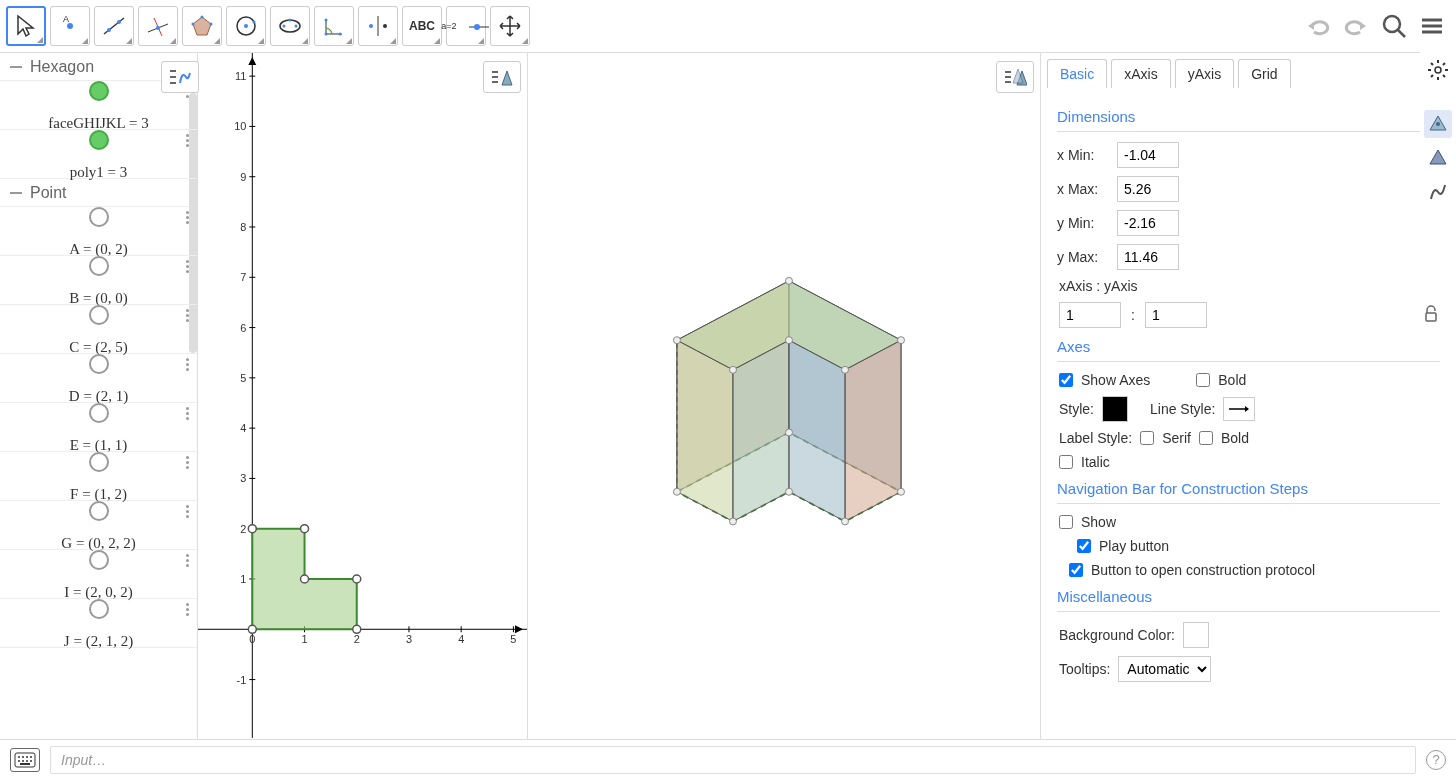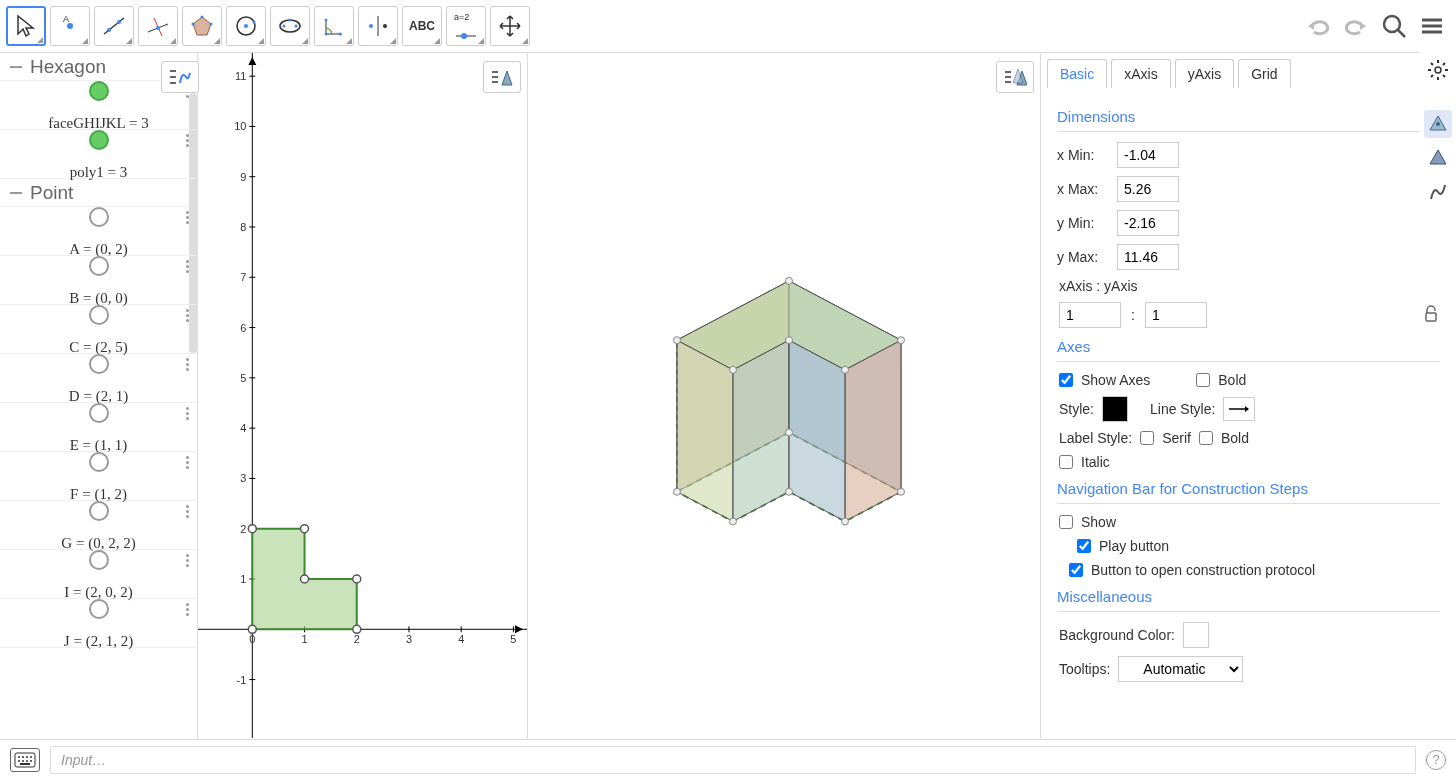"a=2" div { align-items: flex-start -> flex-end; flex-direction: column -> row }
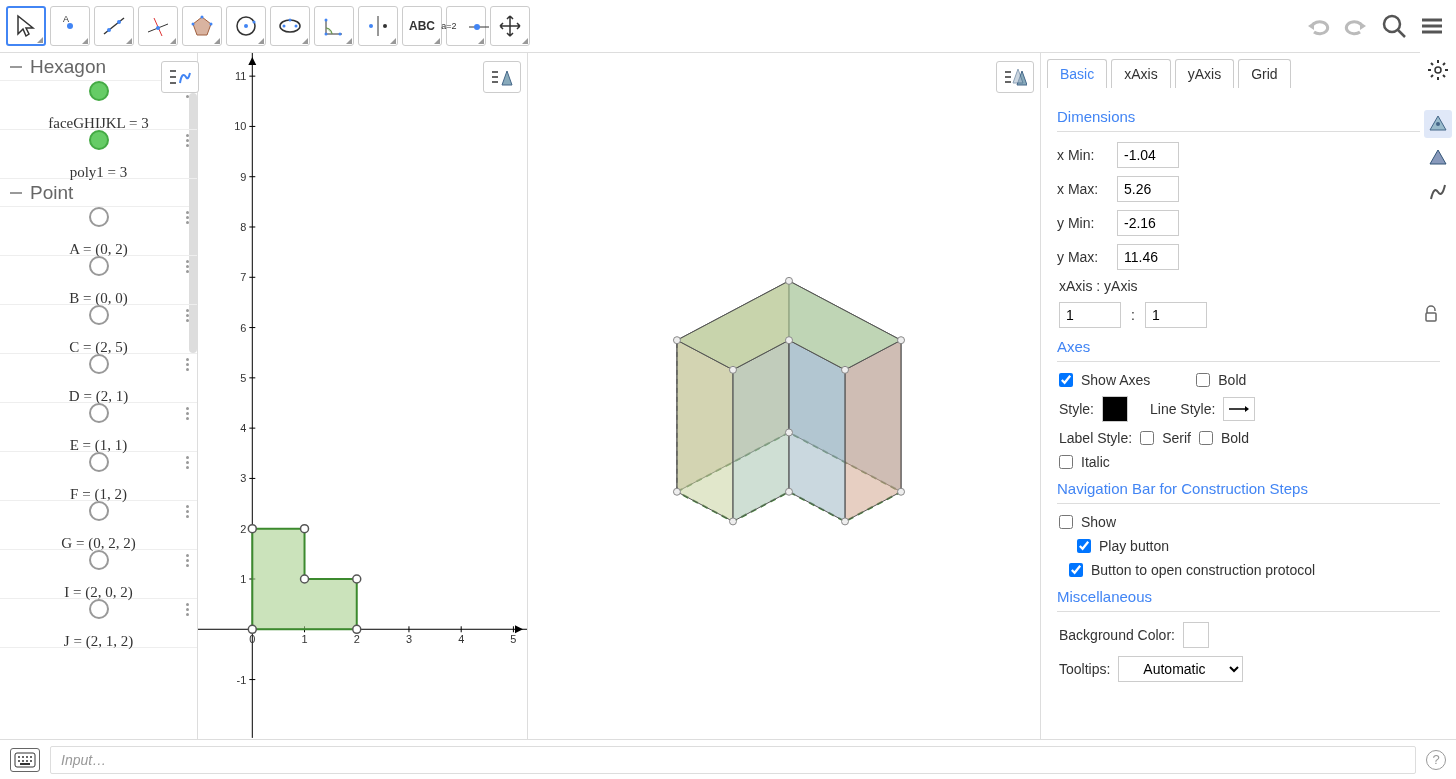"Hexagon" .group-header { font-size: 19px -> 16px }
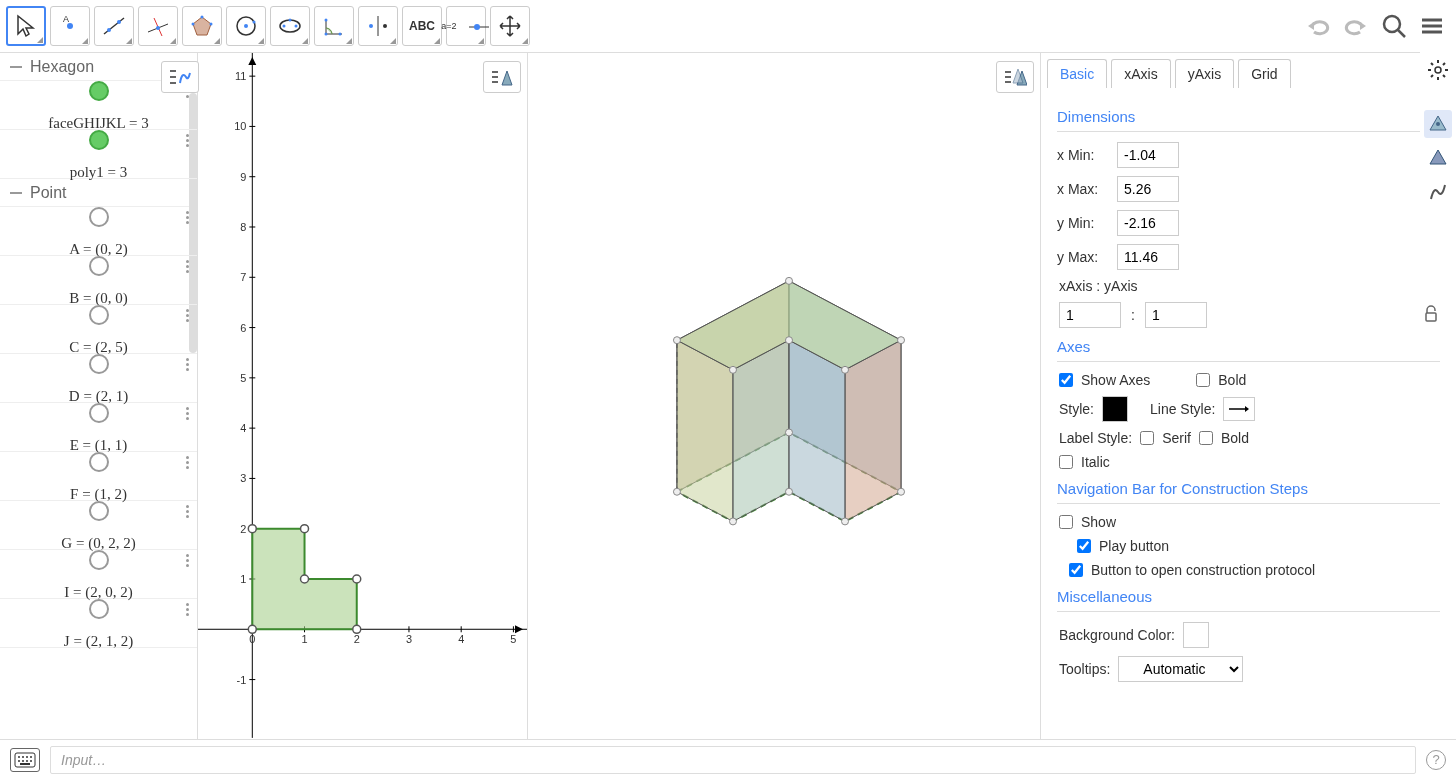"Automatic" .select { padding: 0 20px -> 0 4px }
